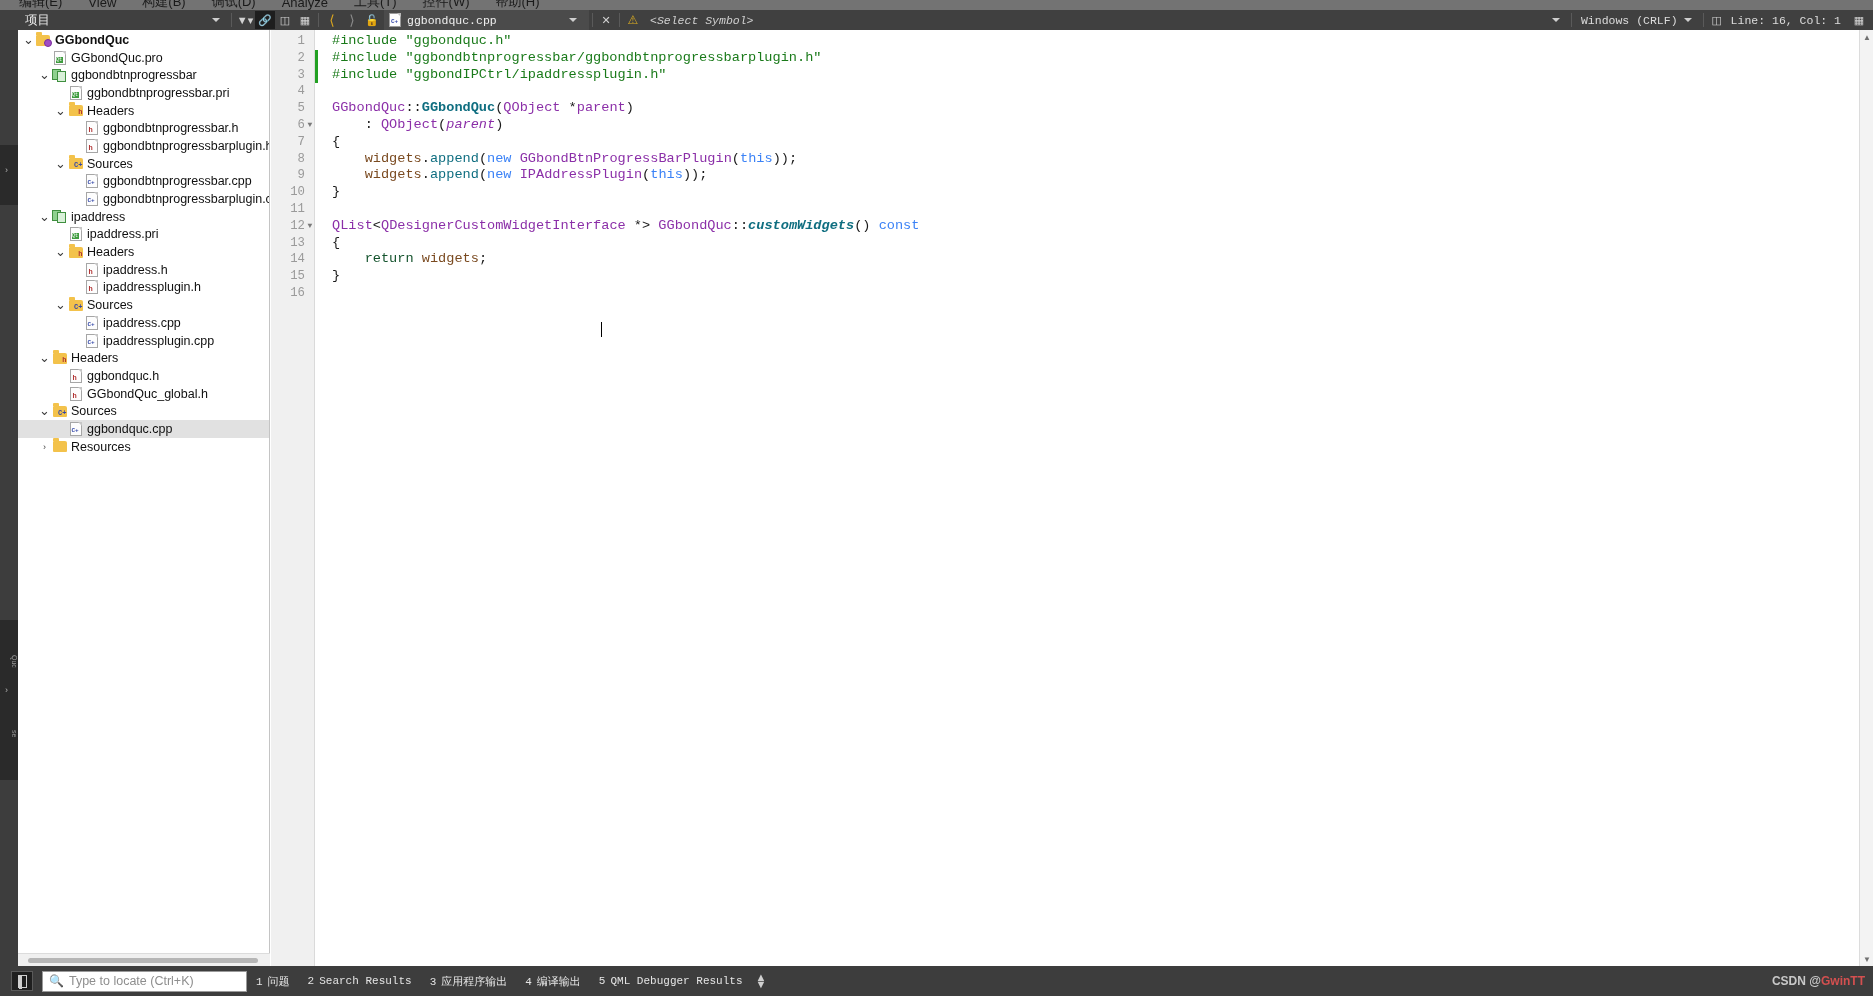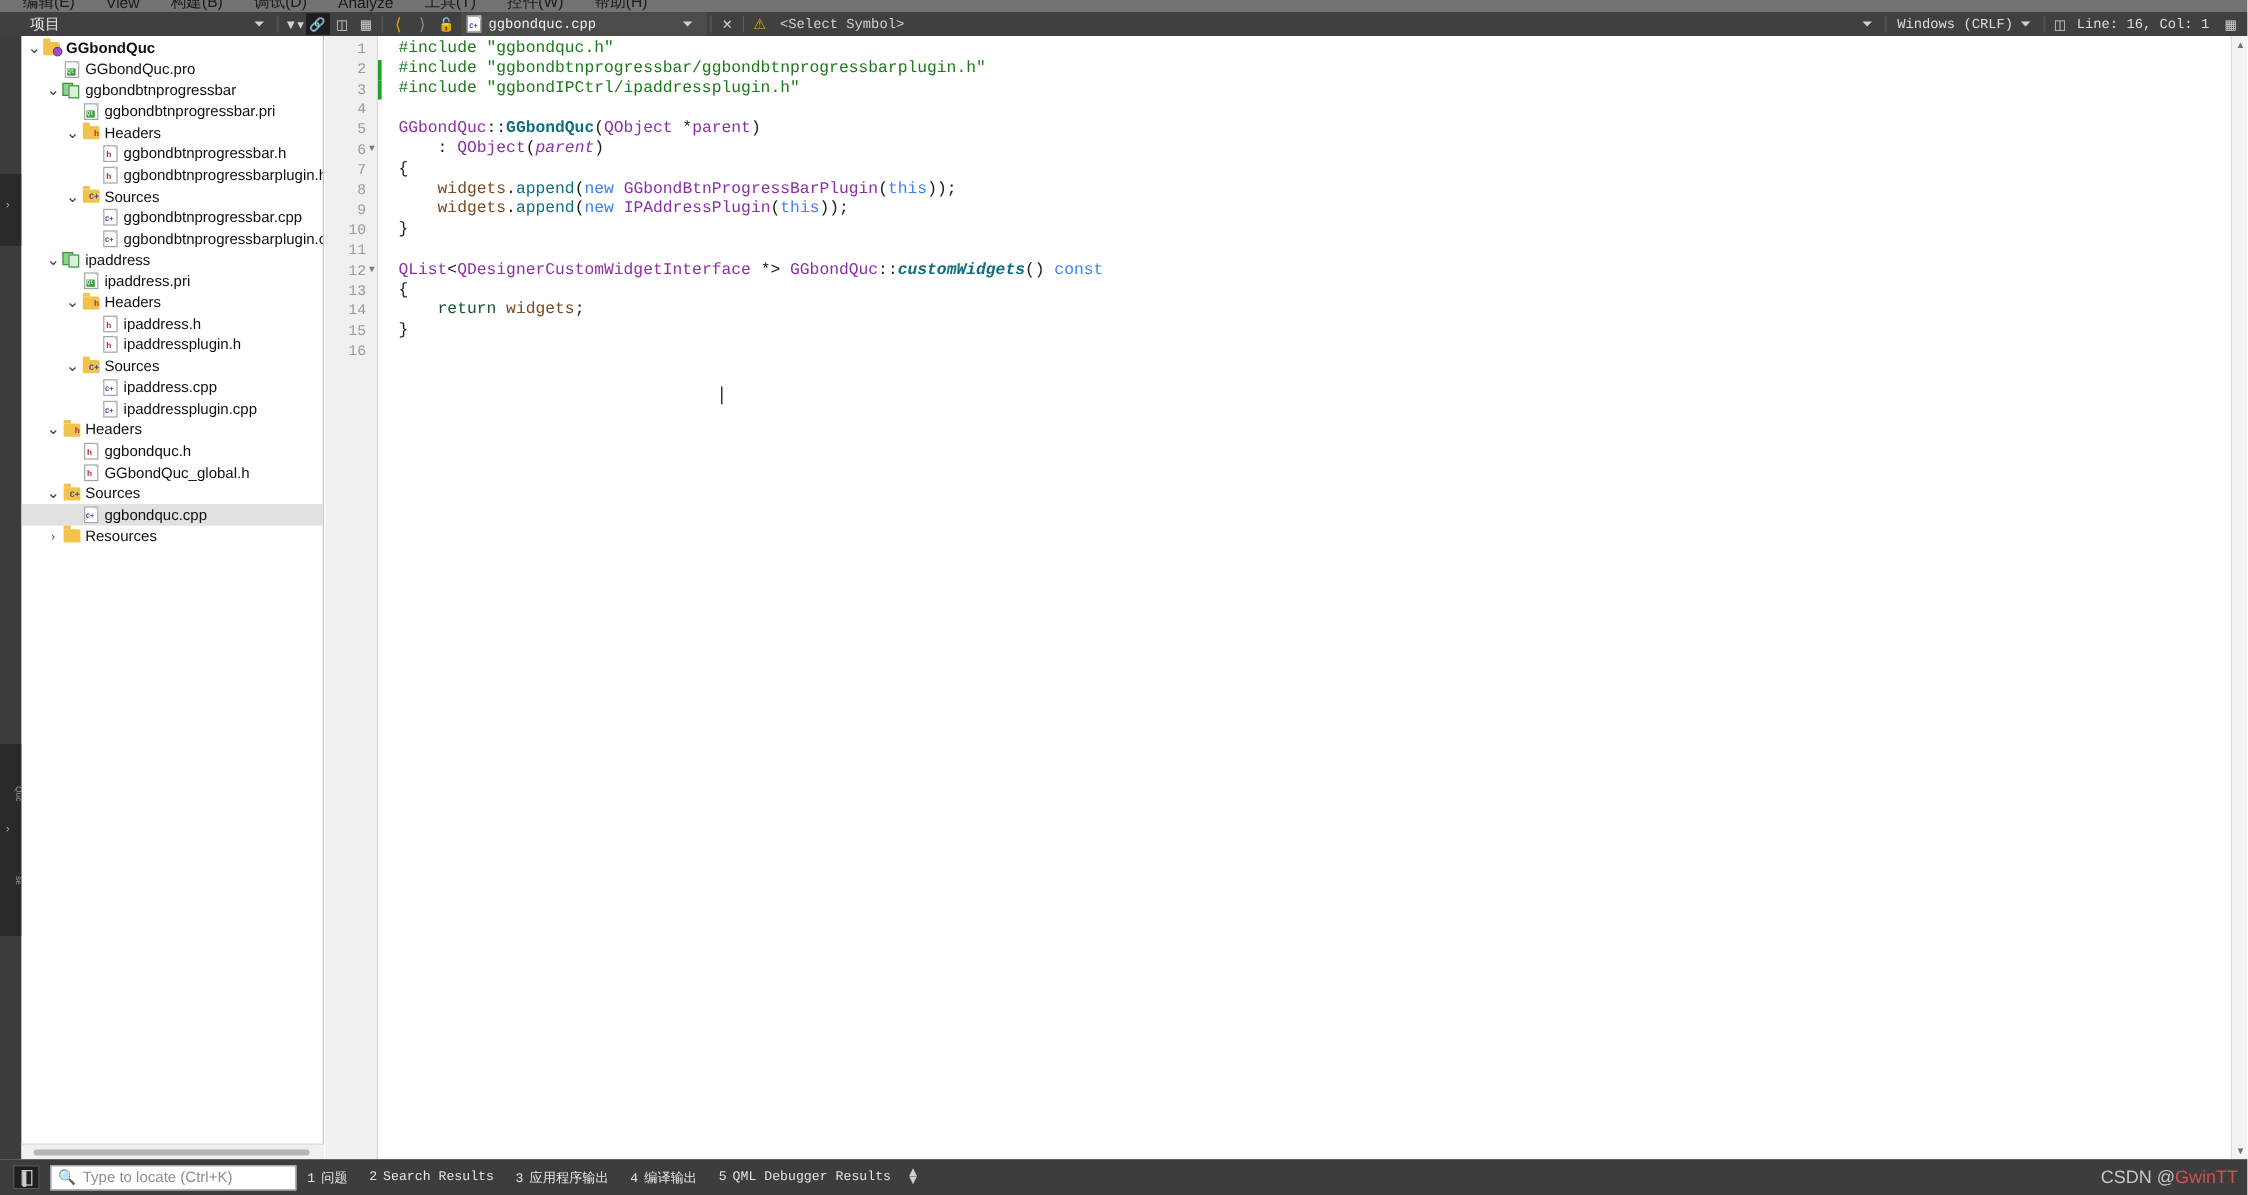"<Select Symbol>" .tb-symbol { font-style: none -> italic }
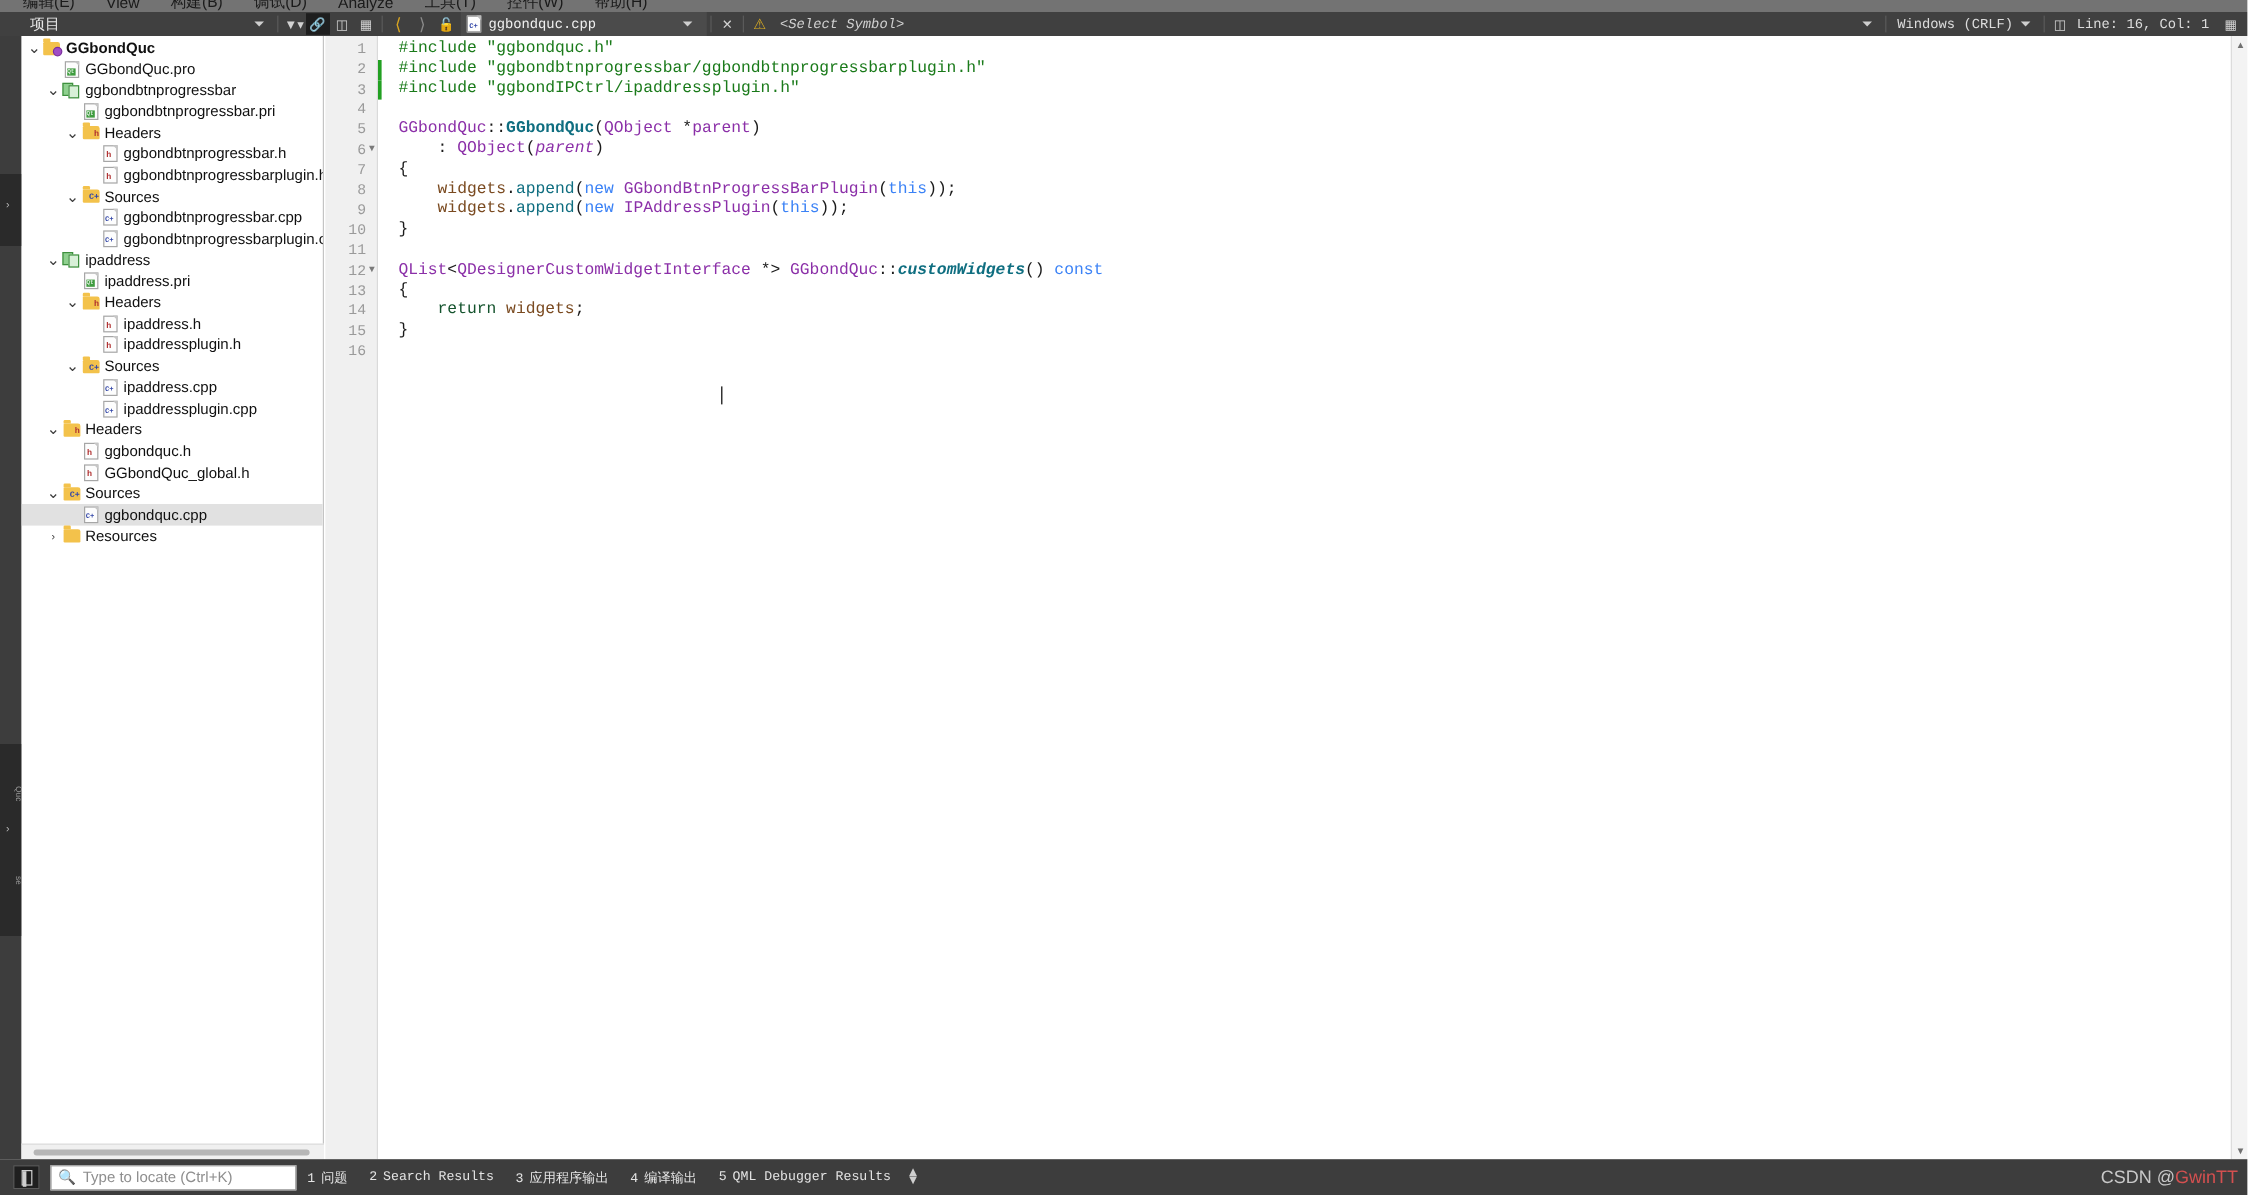"CSDN @GwinTT" .sb-right { font-size: 15px -> 12px; font-weight: none -> bold }
